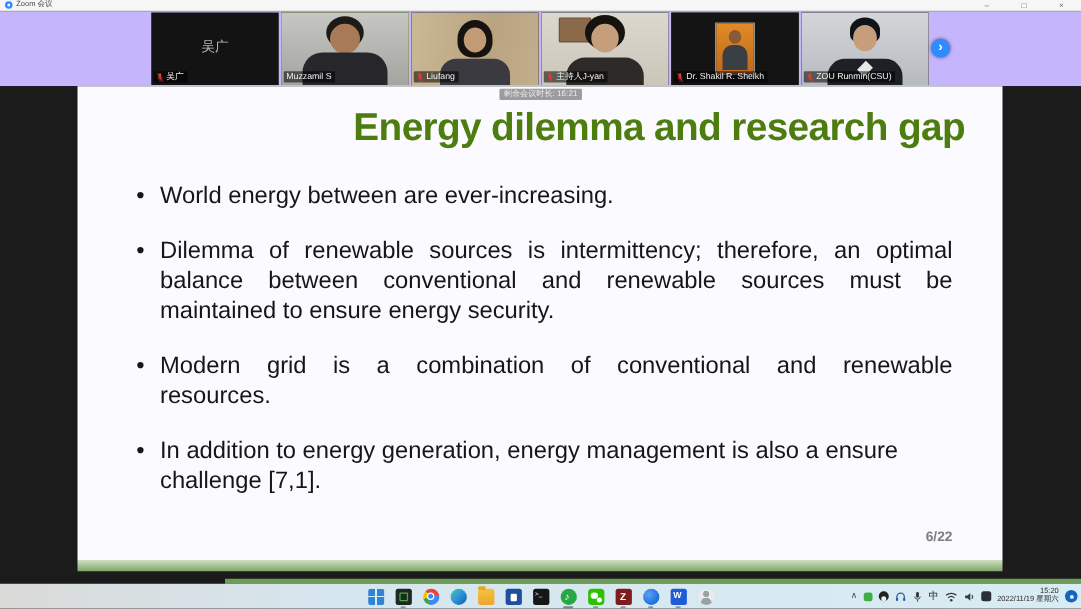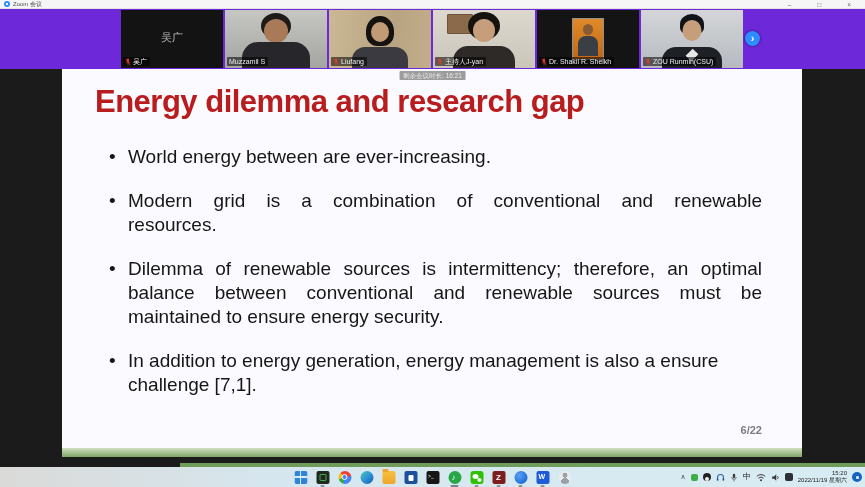"吴广" .strip { background: #6d28d9 -> #c4b5fd }
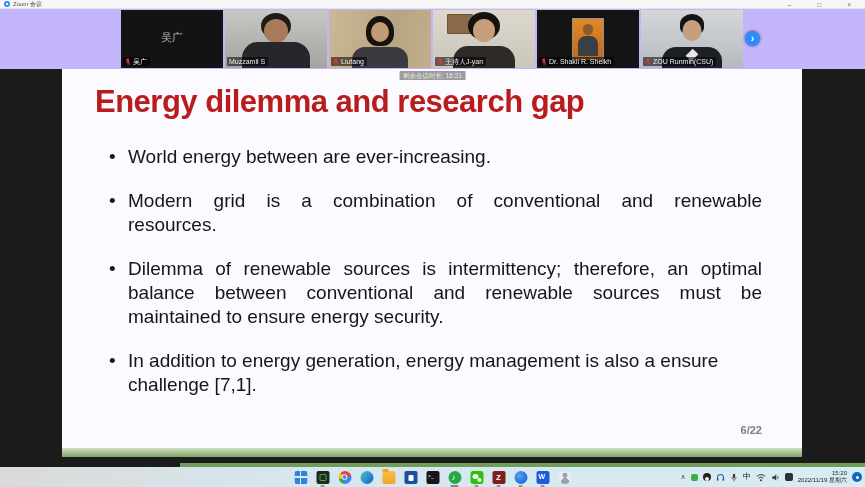"Energy dilemma and research gap" .slide-title { color: #b91c1c -> #4d7c0f; text-align: none -> right }
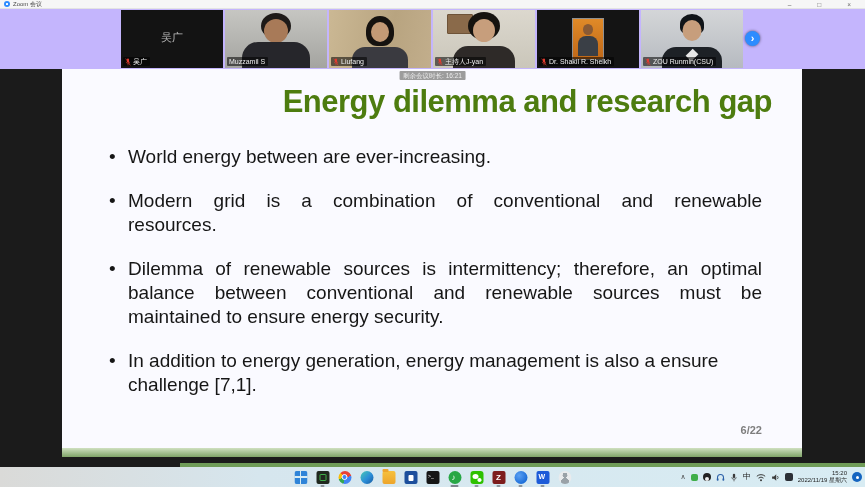"Modern grid is a combination" div.bullet { order: before "Dilemma of renewable sources is" -> after "Dilemma of renewable sources is" }
